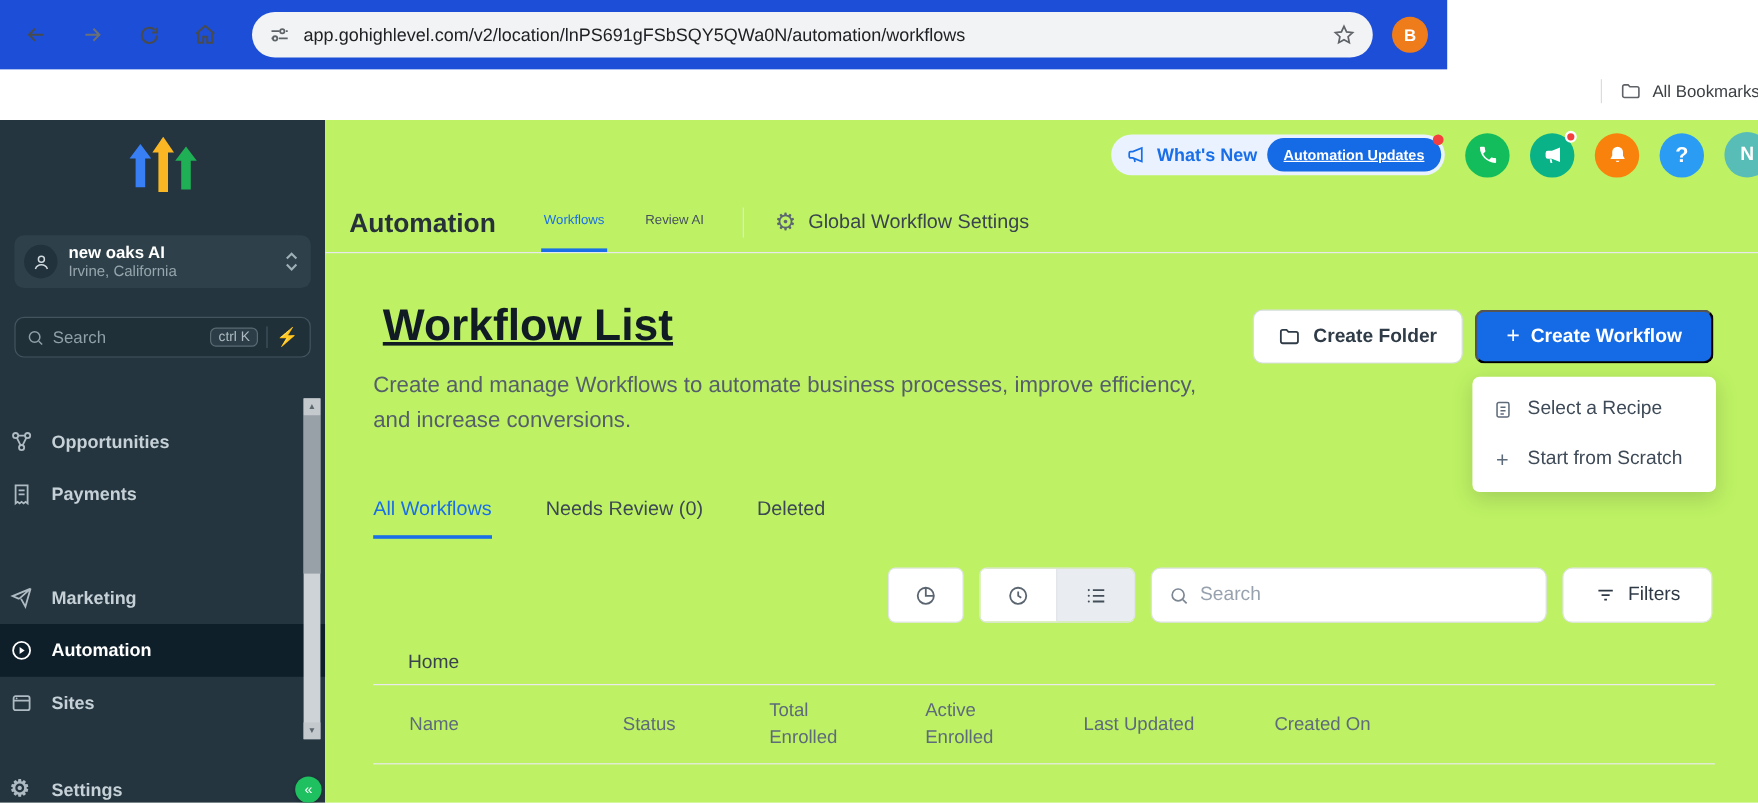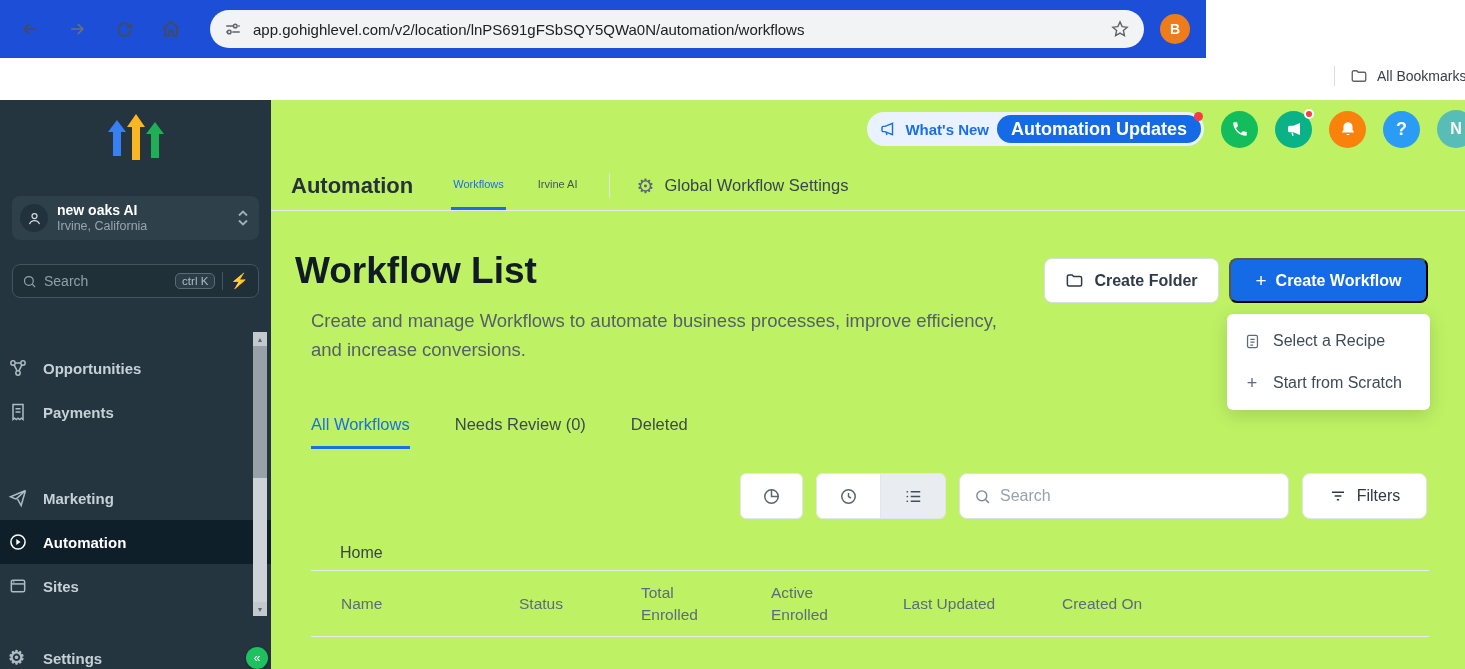"Automation Updates" .au-pill { font-size: 18px -> 12px; text-decoration: none -> underline }
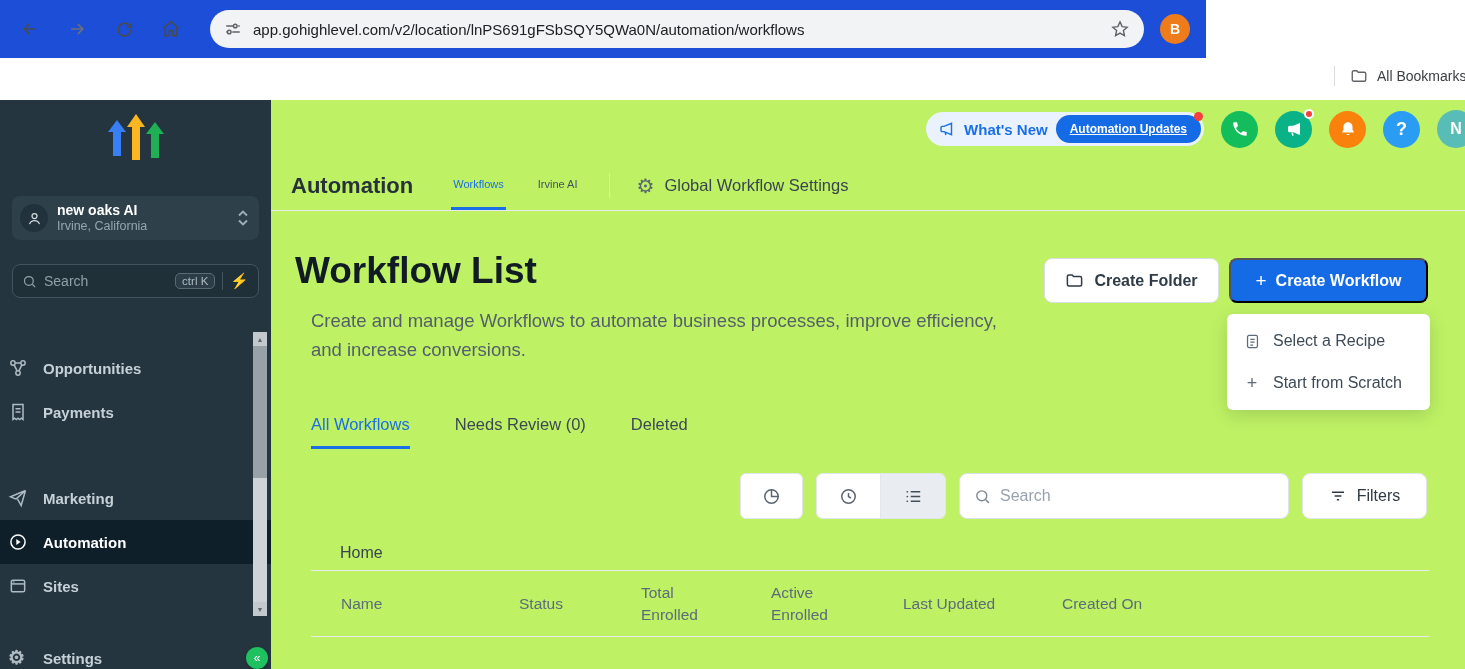"Irvine AI" div.hdr-tab { text: Irvine -> Review }
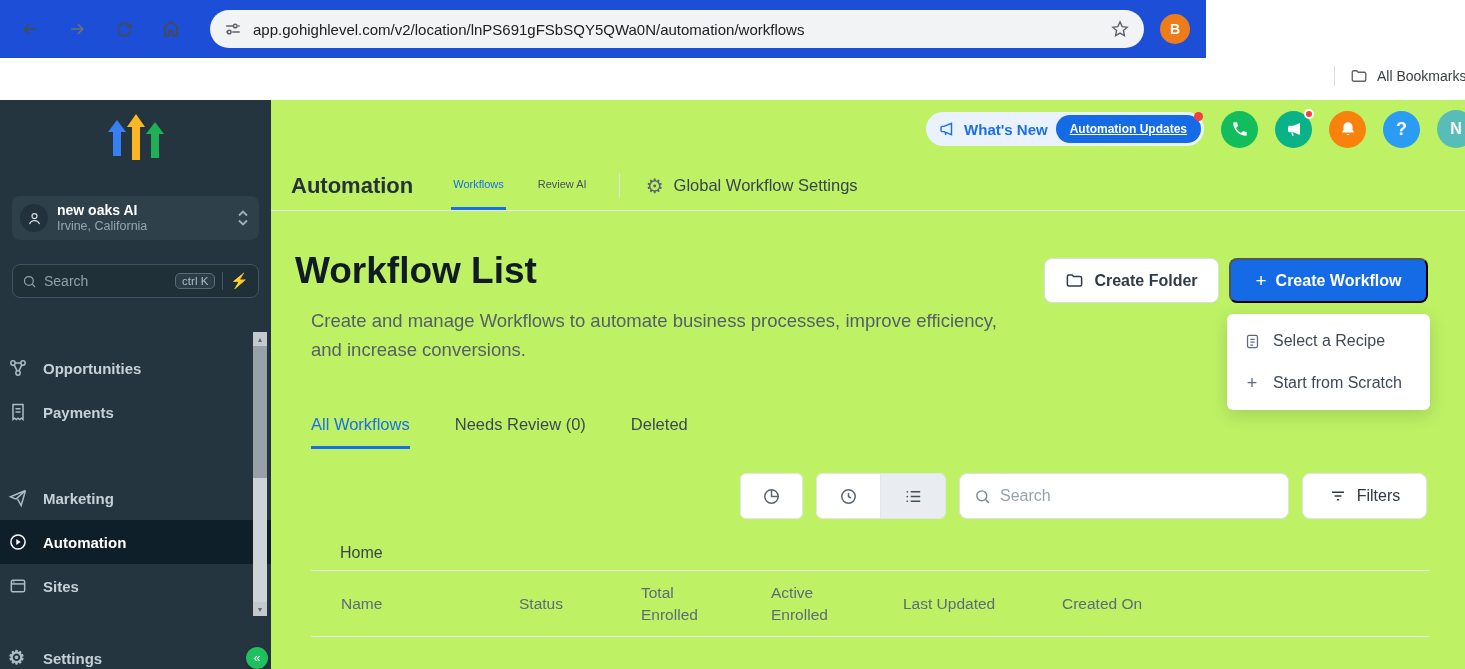"Workflow List" .page-title { left: 24px -> 48px; text-decoration: none -> underline }
